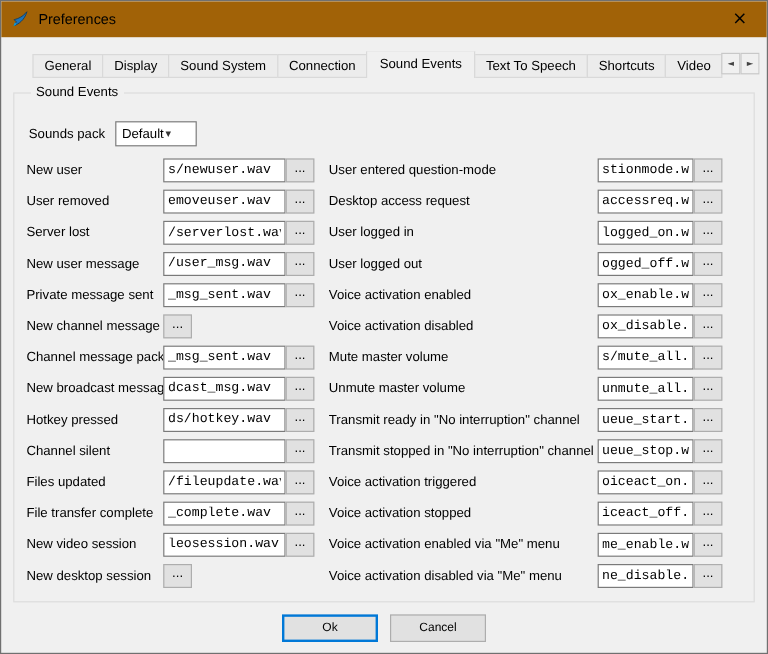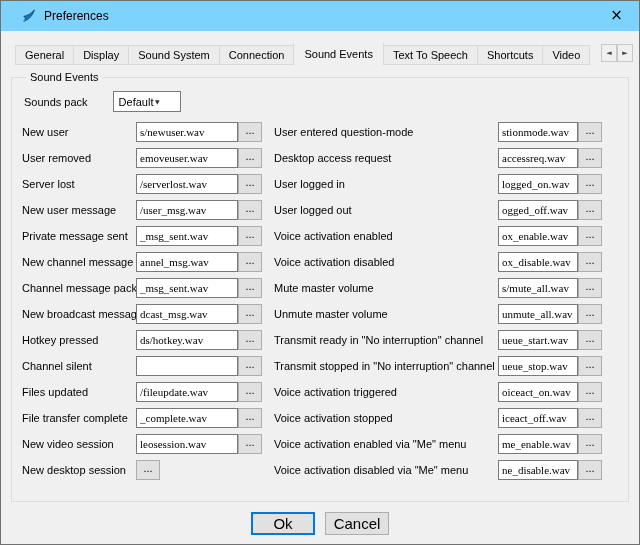"Preferences" .titlebar { background: #7dd3fc -> #a16207; padding-left: 20px -> 8px }
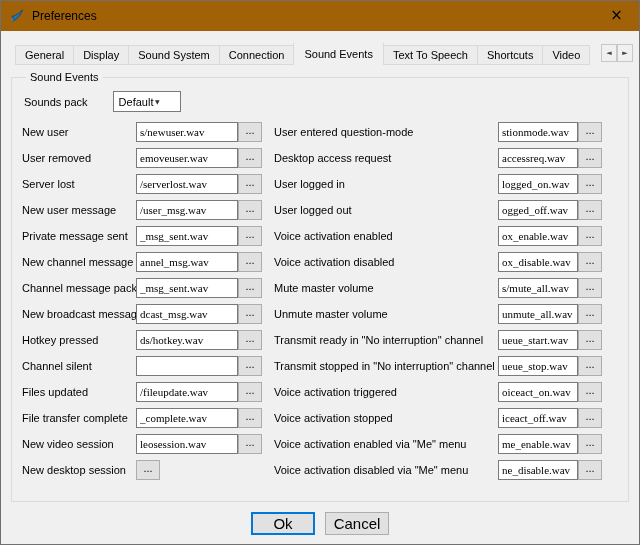"General" .tab:first-child { margin-left: 4px -> 16px }
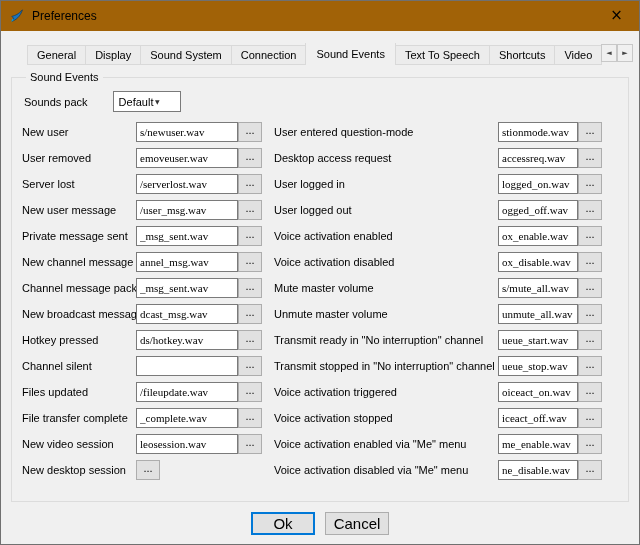"Sounds pack" .soundpack-row { gap: 25px -> 8px; margin: 4px 0 10px 2px -> 14px 0 10px 2px }
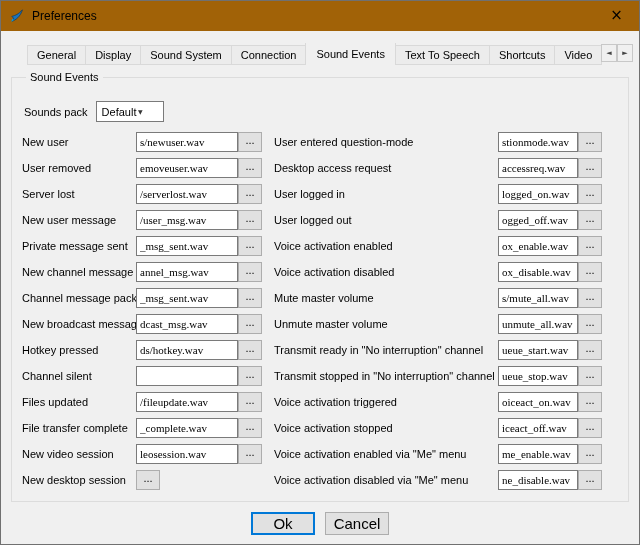"s/newuser.wav" input.field { font-family: Liberation Serif, serif -> Liberation Mono, monospace }
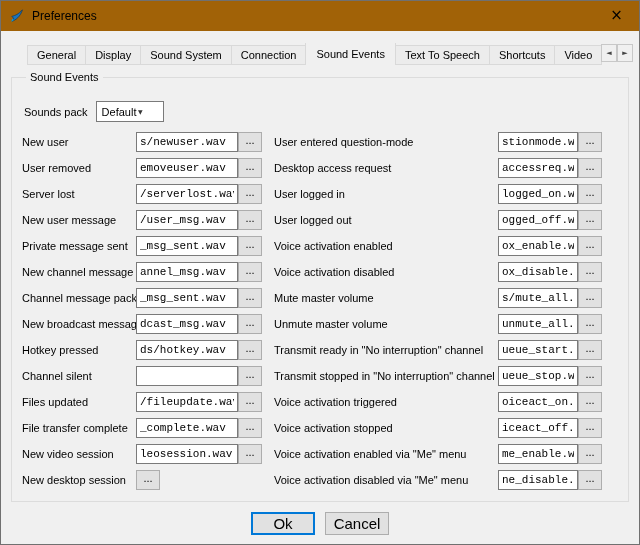"annel_msg.wav" input.field { html: <input> -> none }
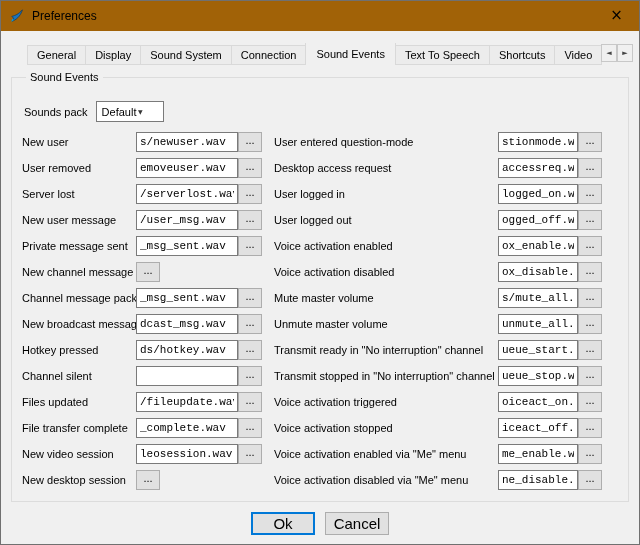"Ok" .btn { font-size: 15px -> 10px; width: 64px -> 80px }
